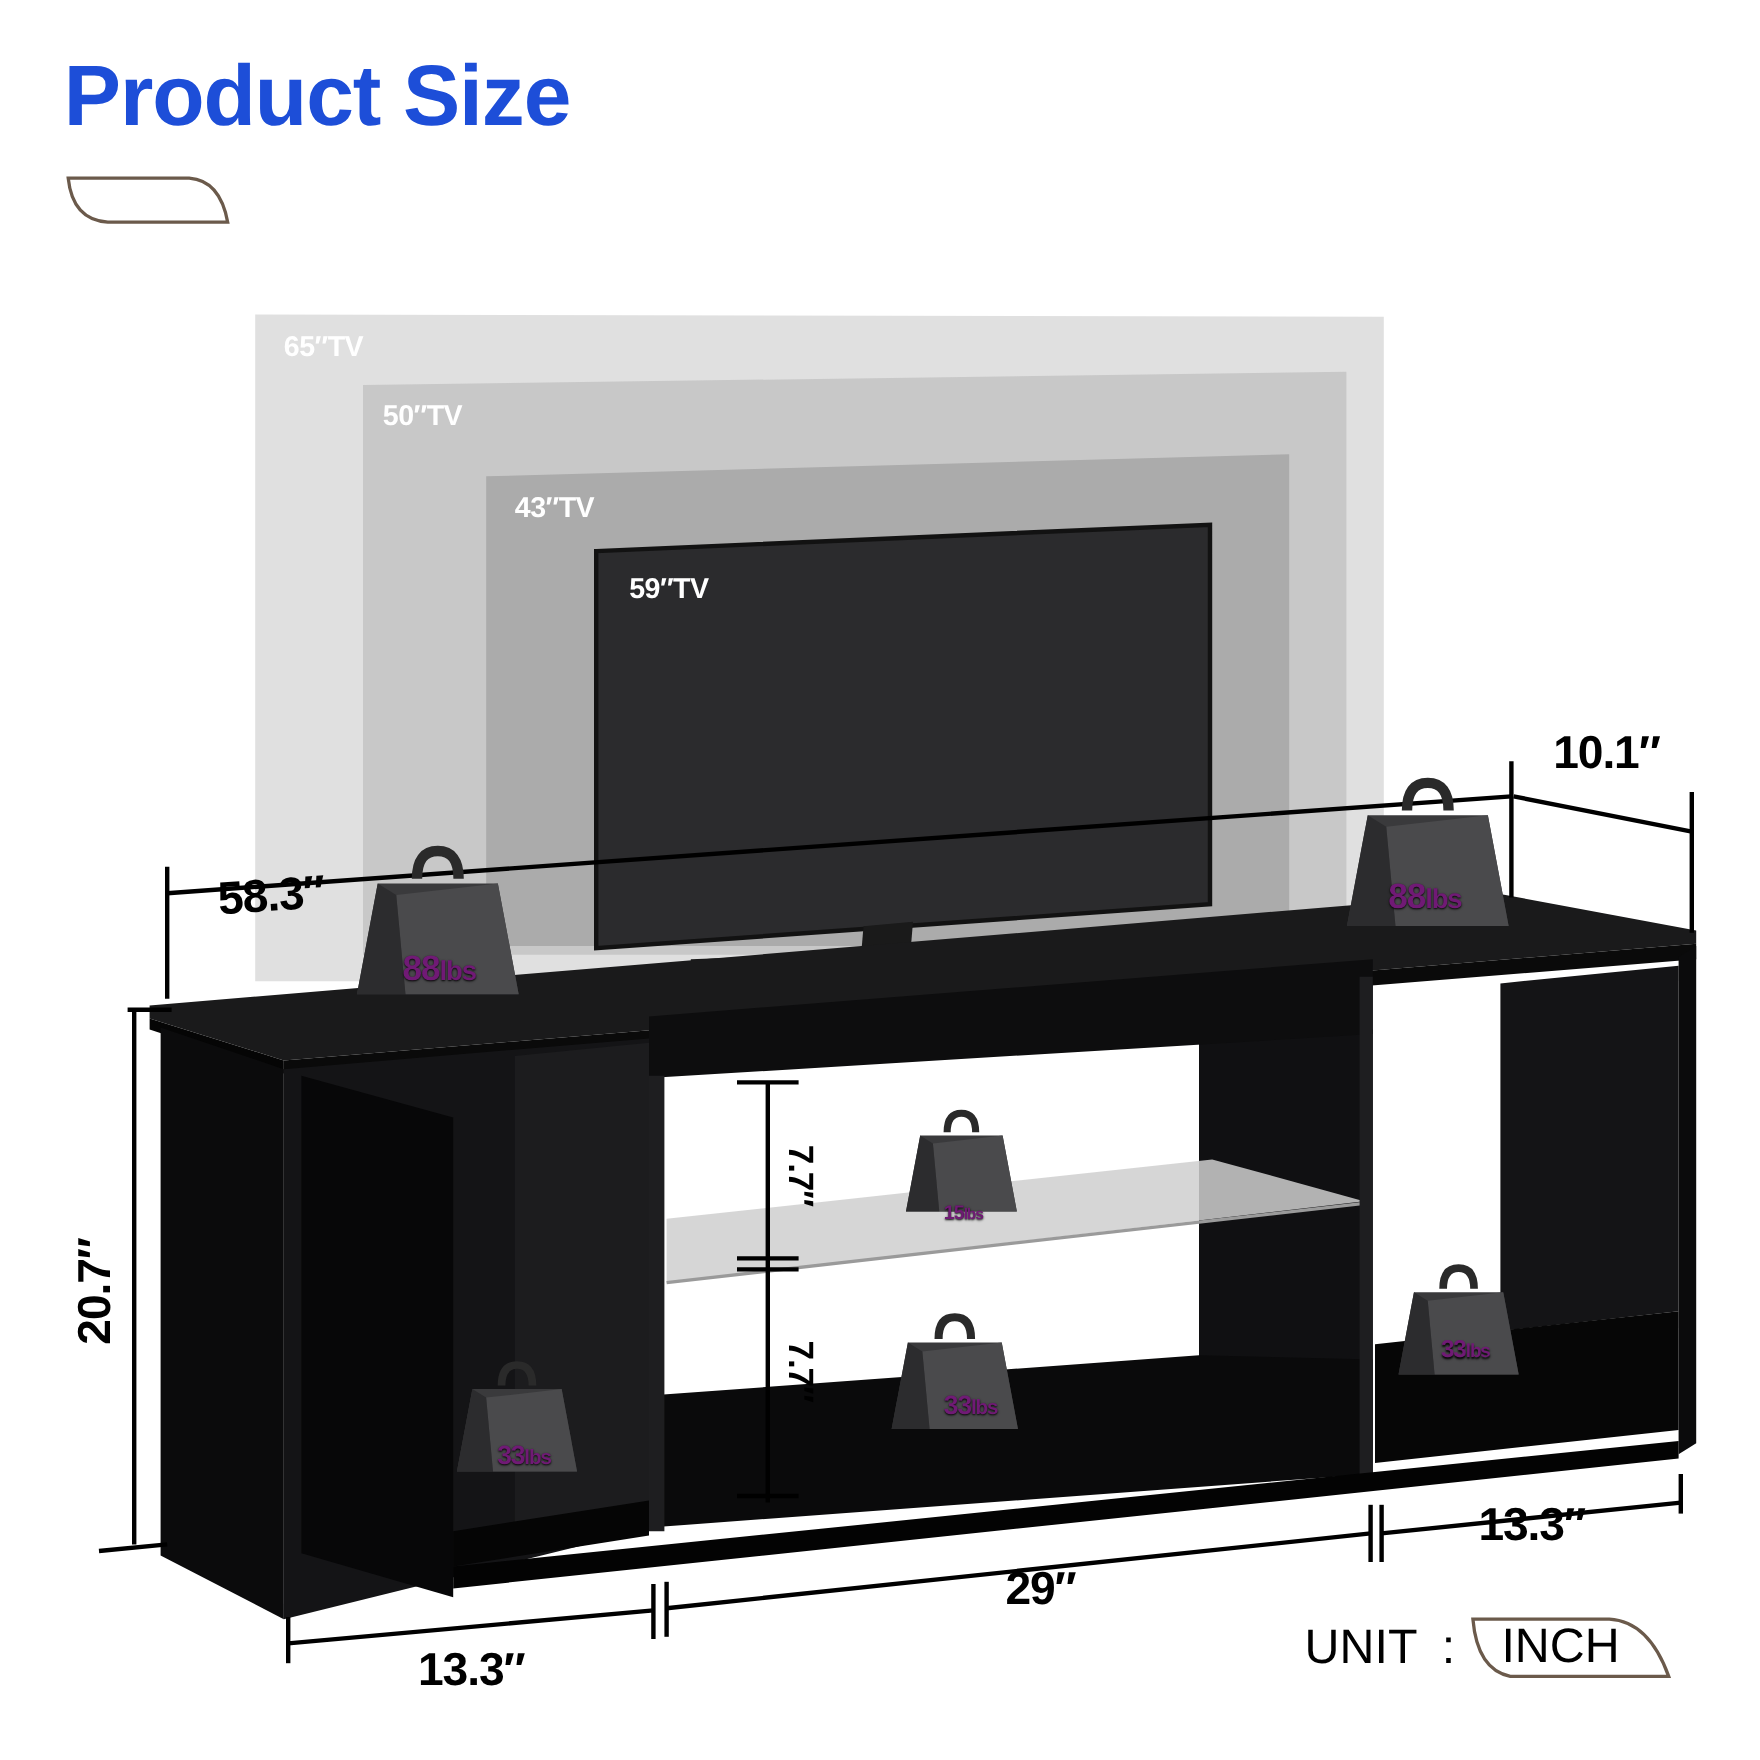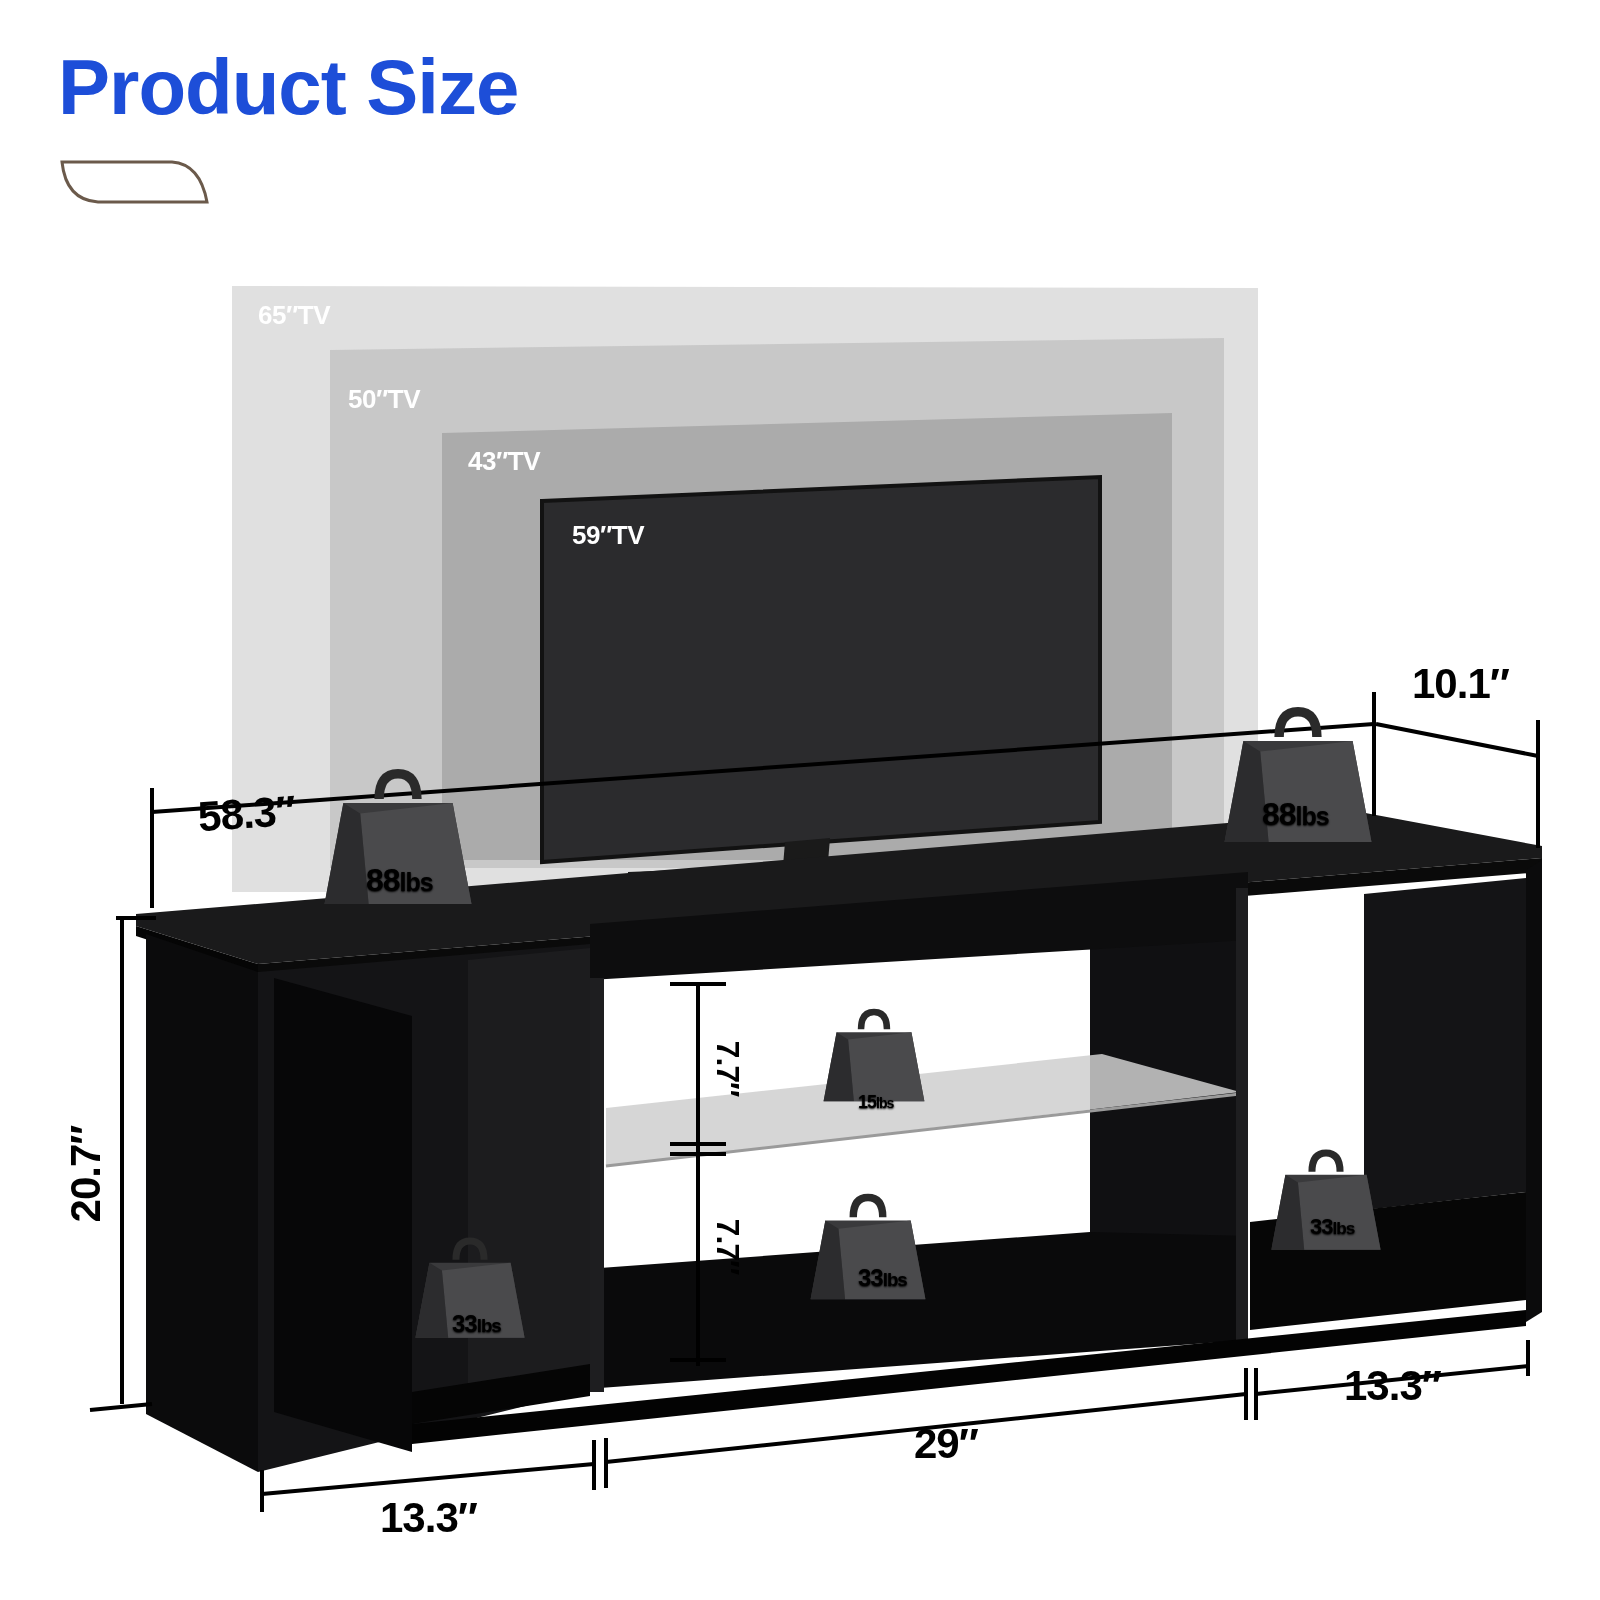"50″TV" div.tv-label { top: 384px -> 362px }
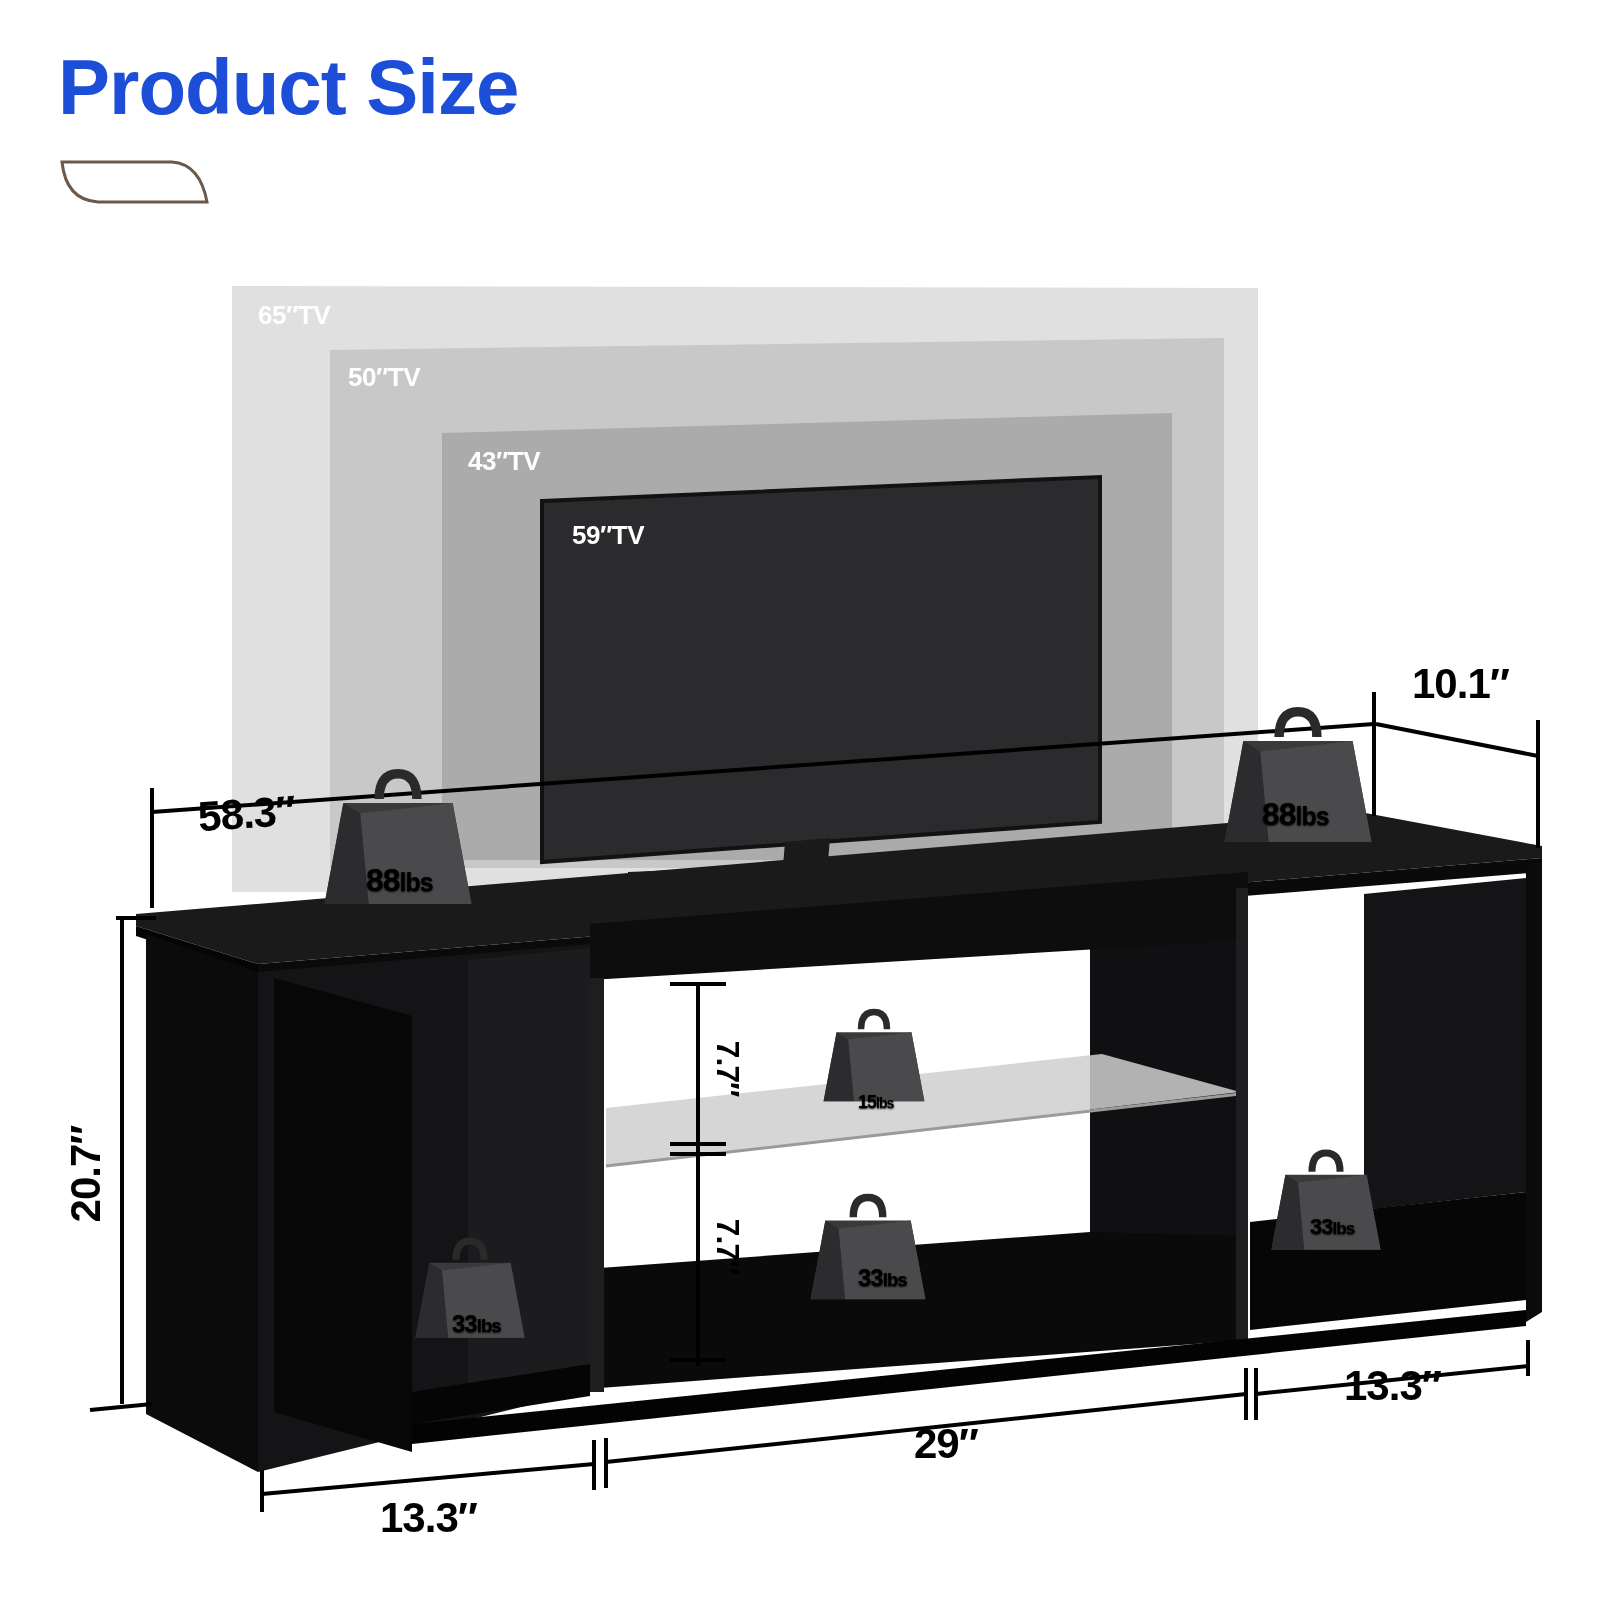"88lbs" .weight-label { color: #000000 -> #701a75 }
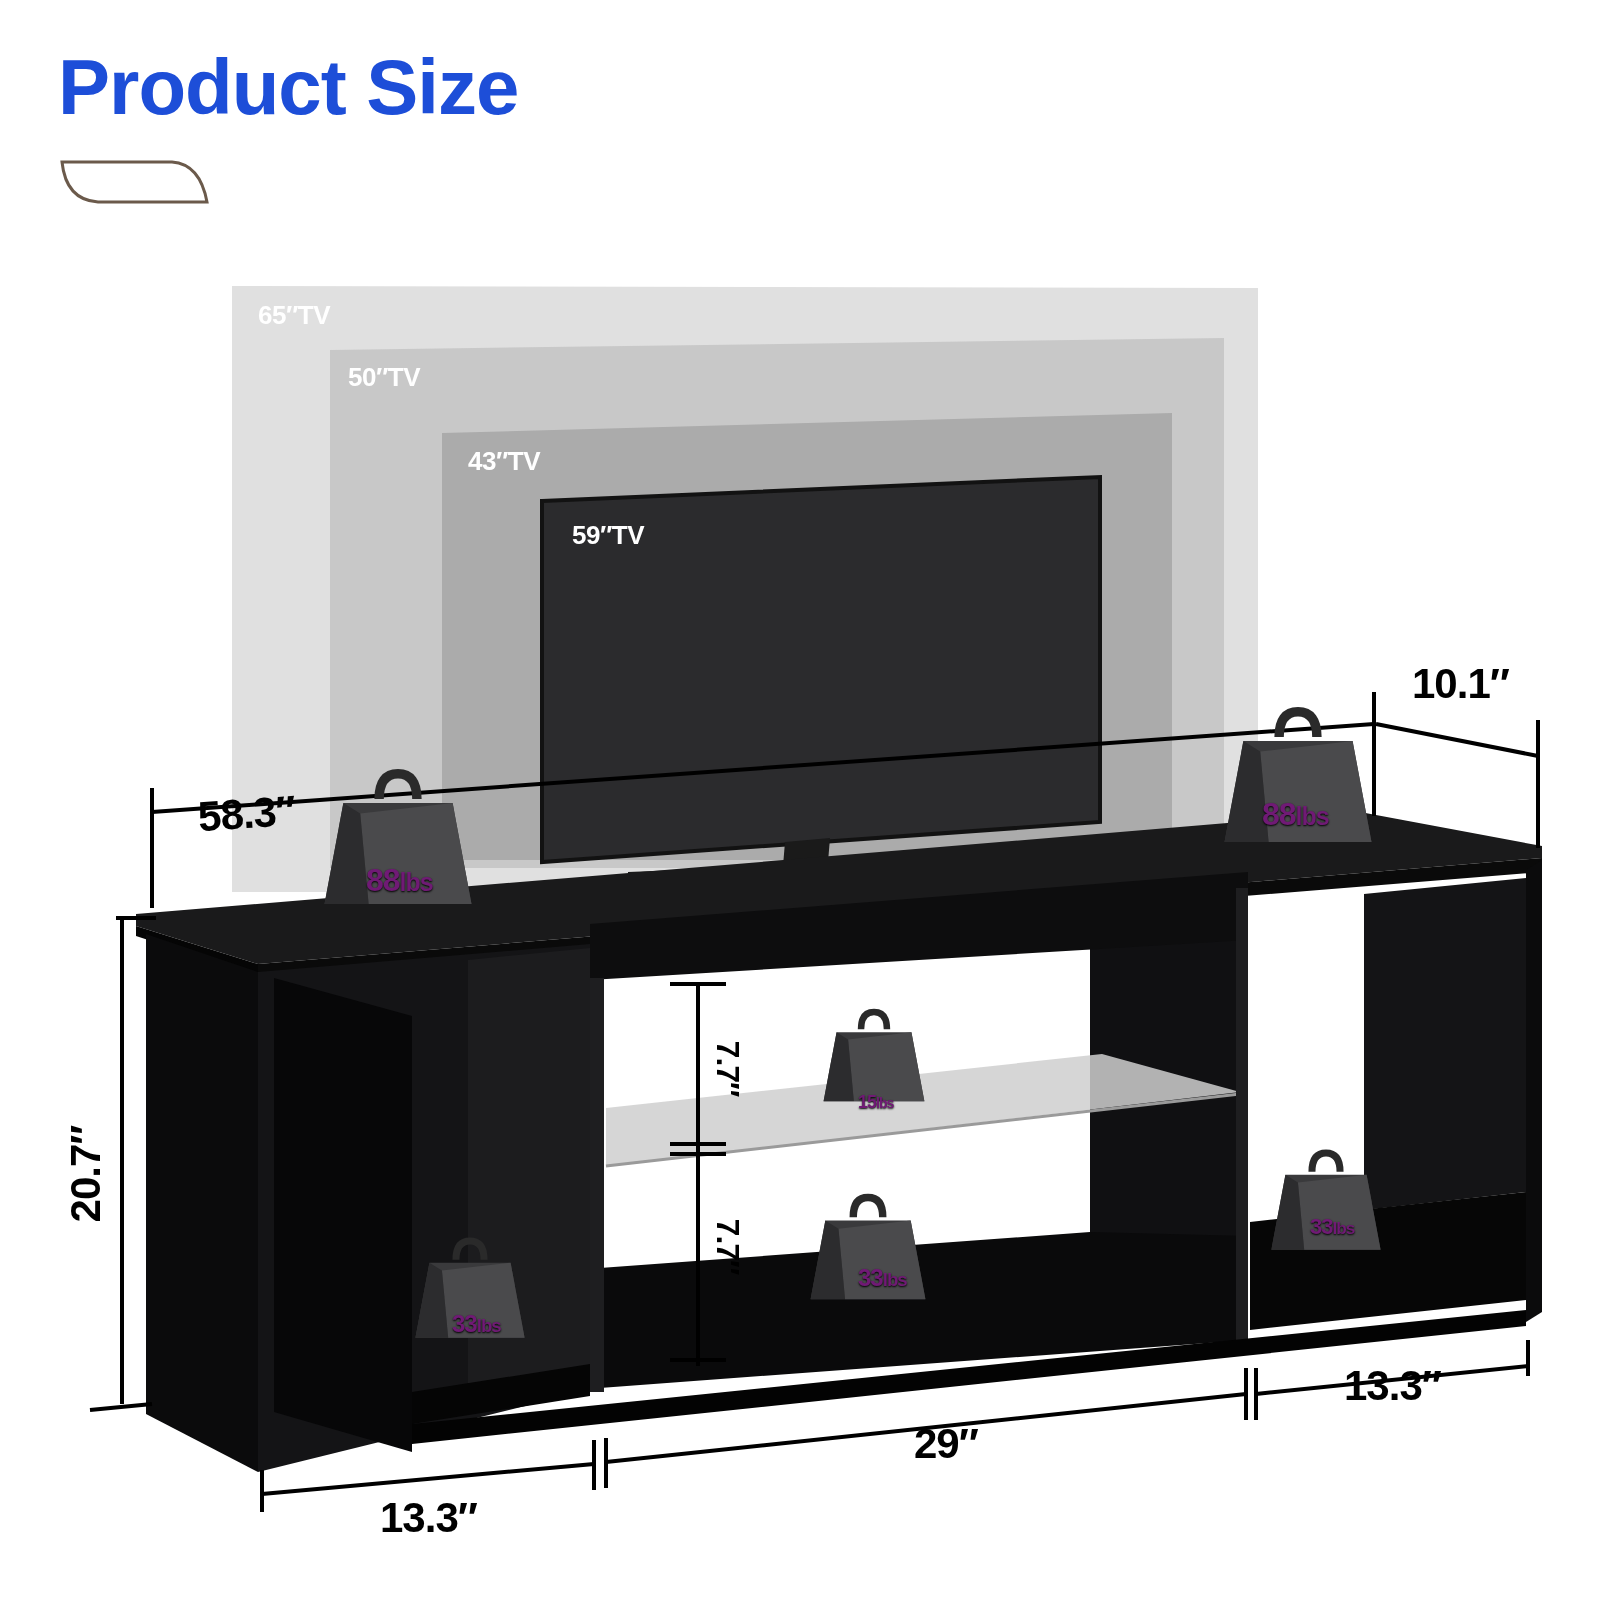"UNIT" div.unit-box { html: none -> <div> <span>UNIT</span> <span>:</span> <div> <svg> <path></path> </svg> <span>INCH</span> </div> </div> }
